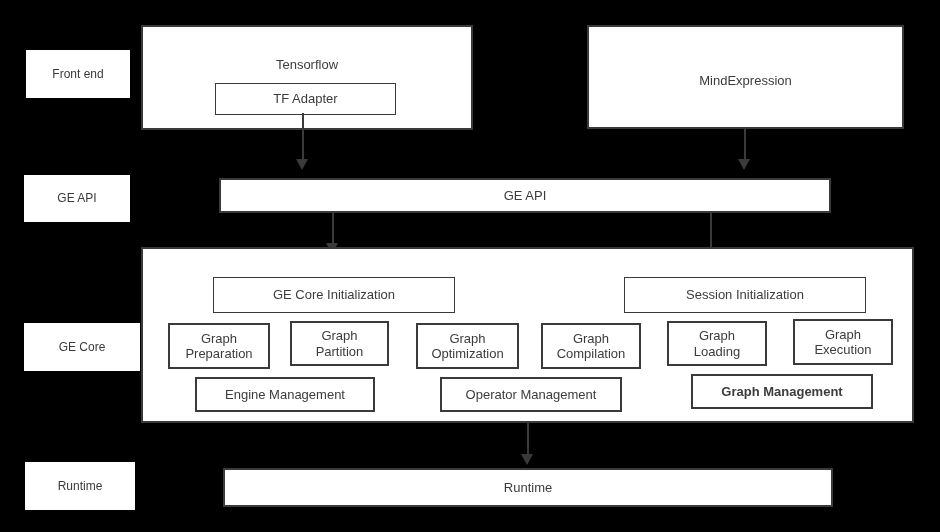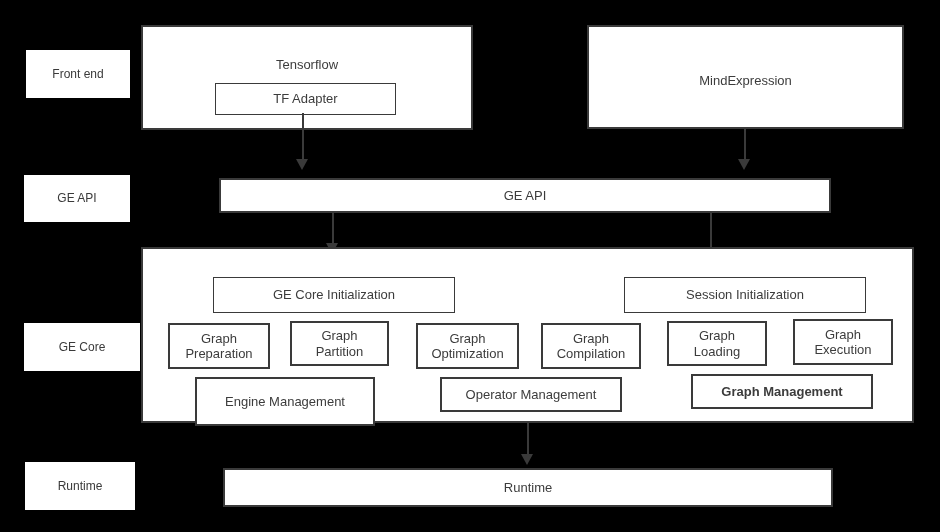"Engine Management" div.box { height: 49px -> 35px }
